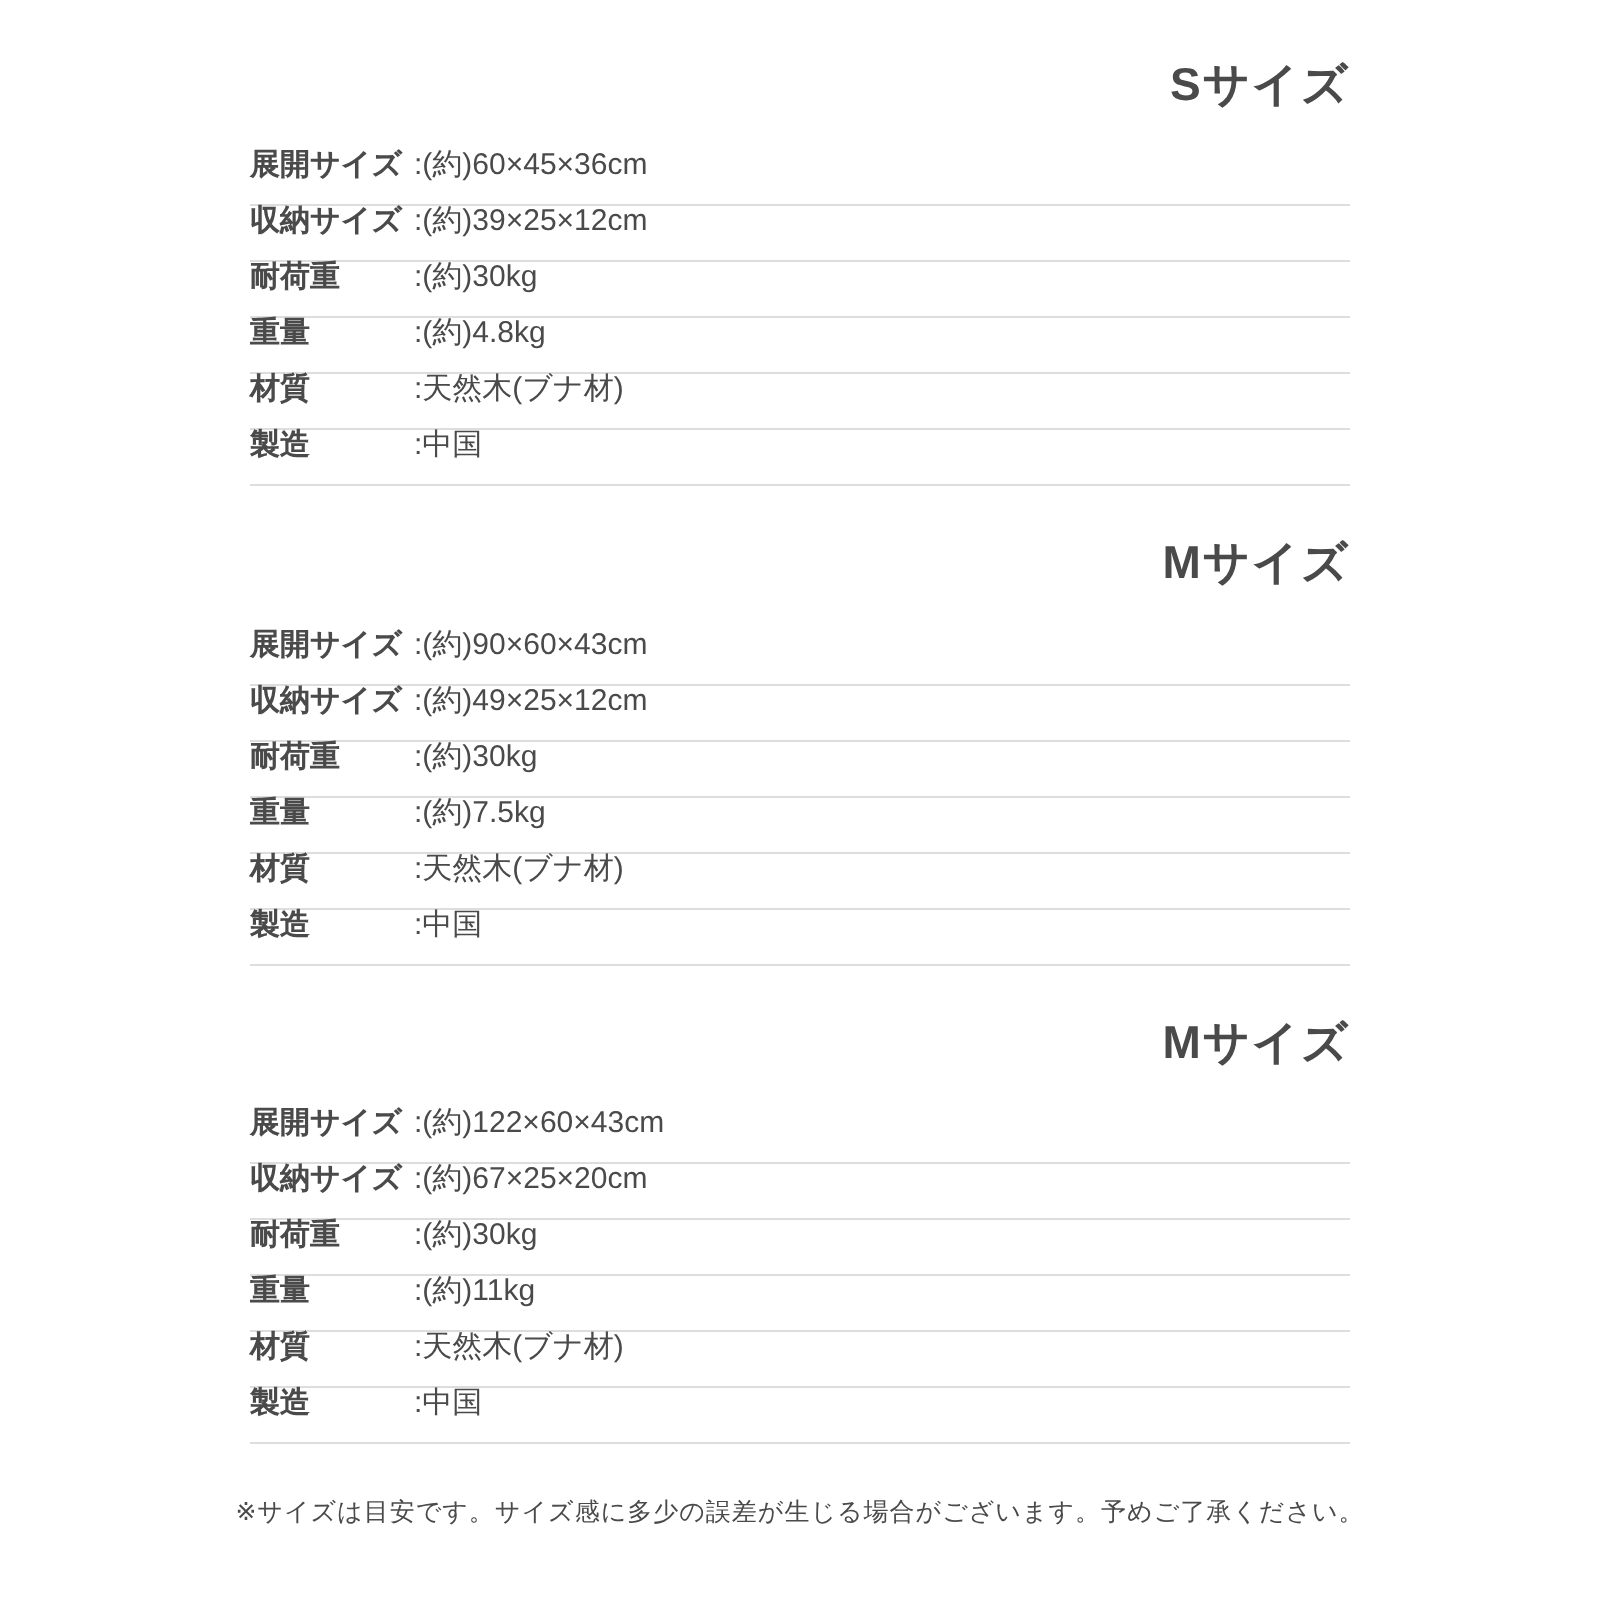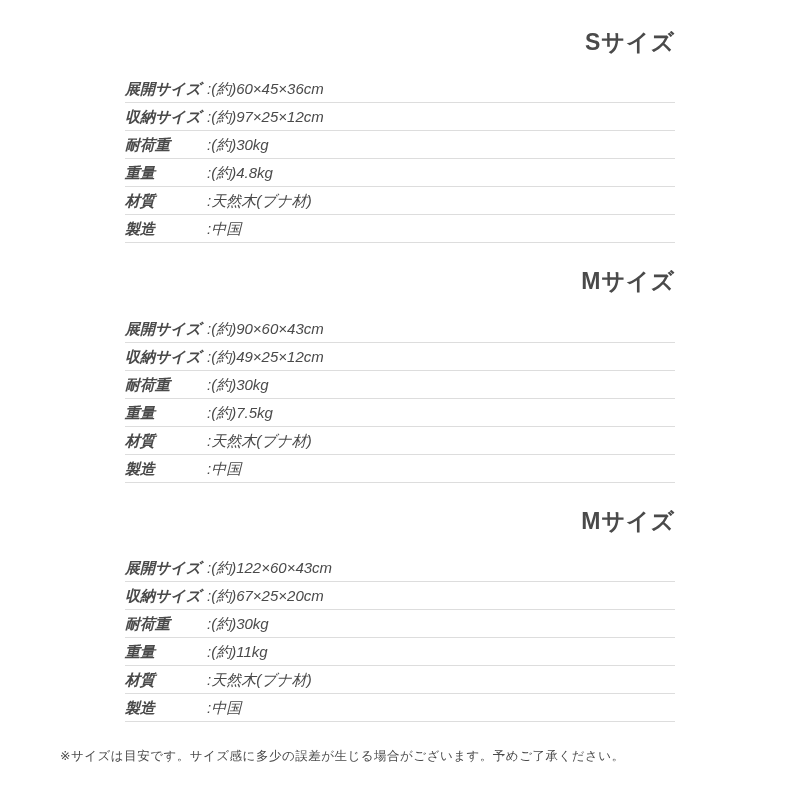"展開サイズ" .spec-row { align-items: center -> flex-start; font-style: italic -> none }
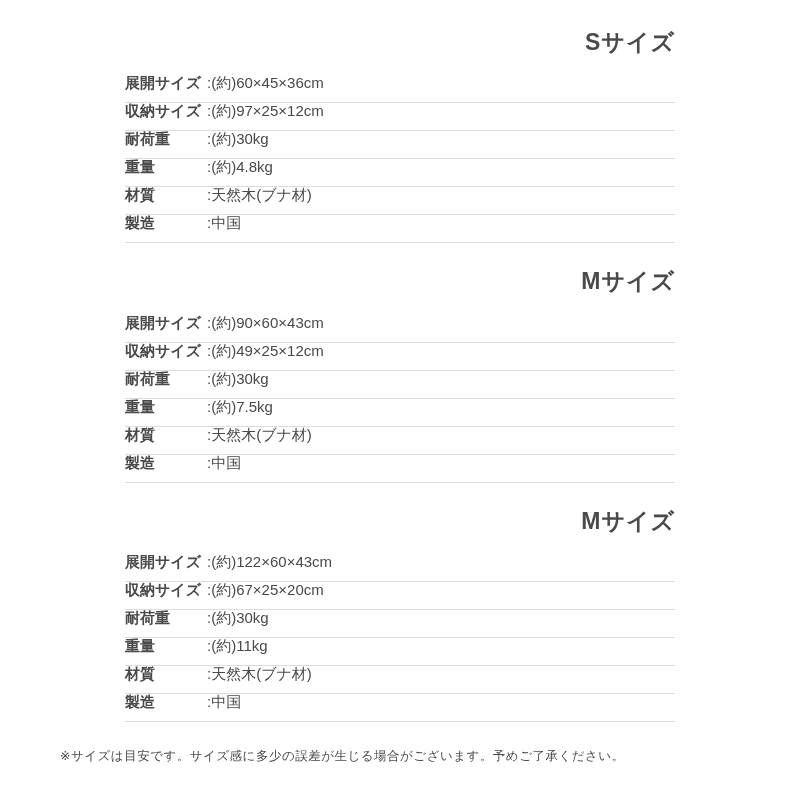":(約)97×25×12cm" span.spec-value { text: 97 -> 39 }
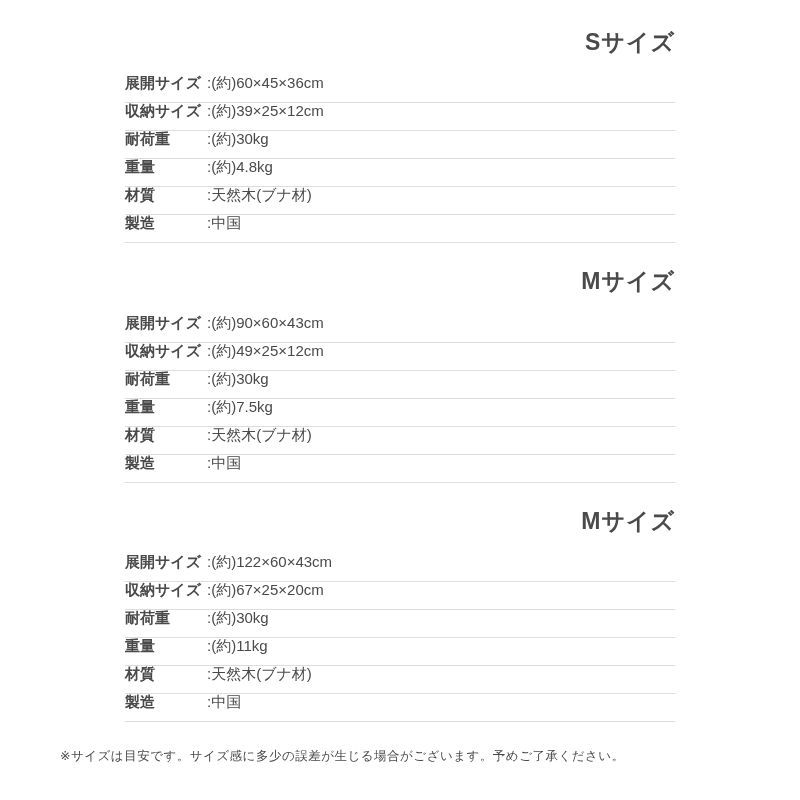"※サイズは目安です。サイズ感に多少の誤差が生じる場合がございます。予めご了承くだ" .size-note { text-align: none -> center }
